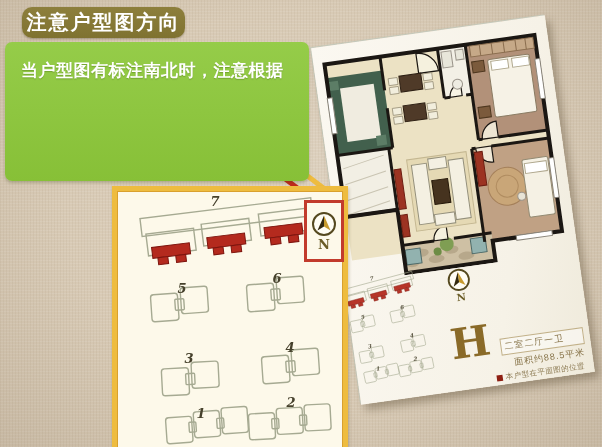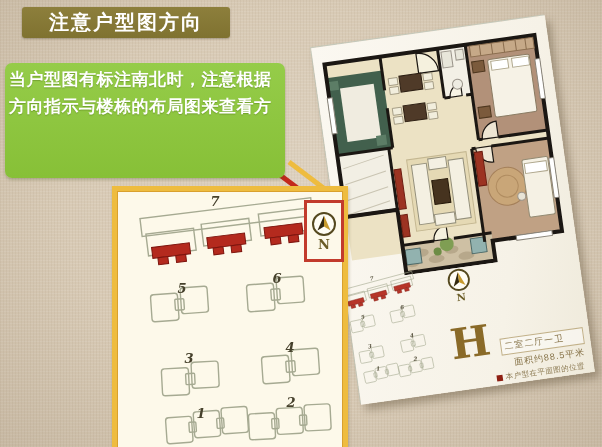"注意户型图方向" .banner { border-radius: 3px -> 10px; width: 208px -> 163px }
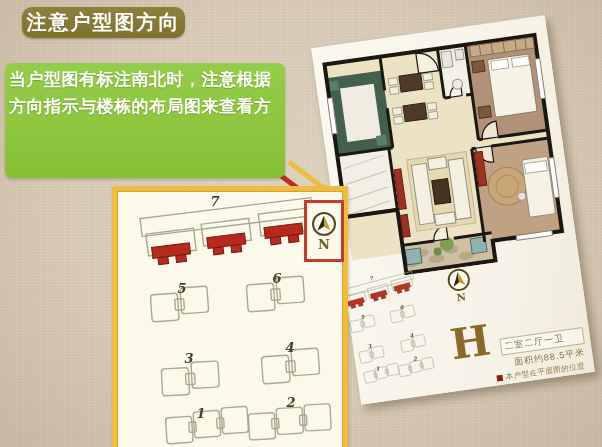"当户型图有标注南北时，注意根据" .desc { padding: 4px -> 16px; top: 63px -> 42px }
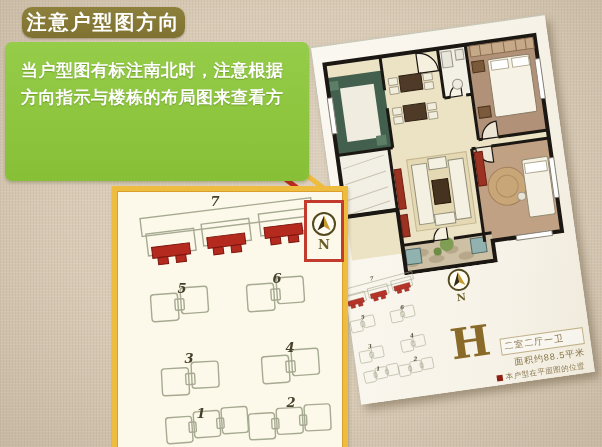"方向指示与楼栋的布局图来查看方" div { html: <div>方向指示与楼栋的布局图来查看方</div> -> none }
